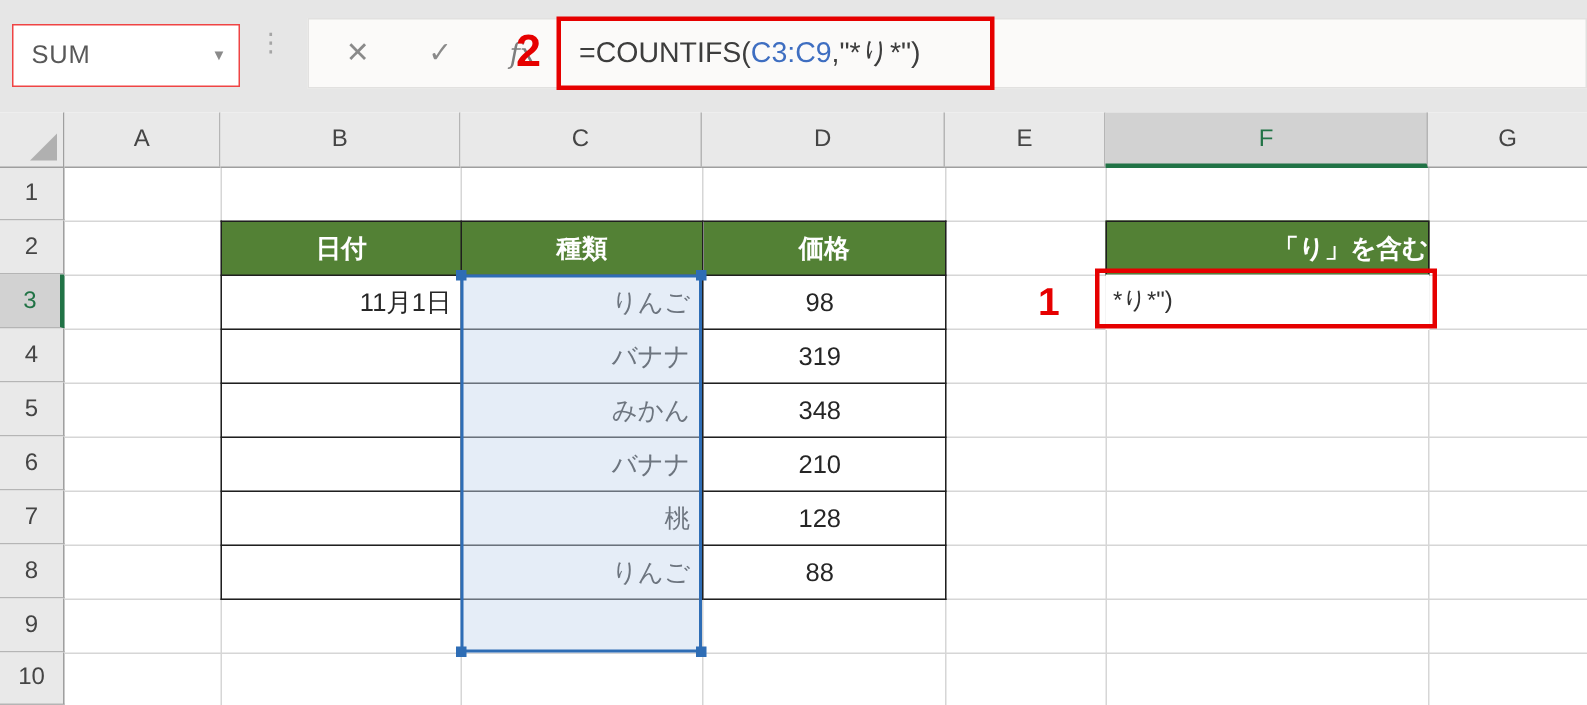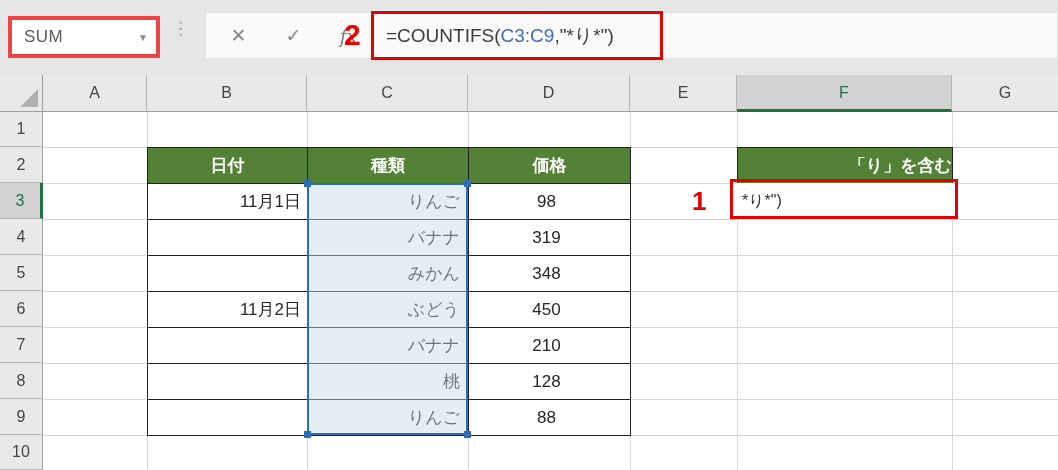"SUM" .namebox { border: 4px solid #ef4444 -> 1px solid #ef4444 }
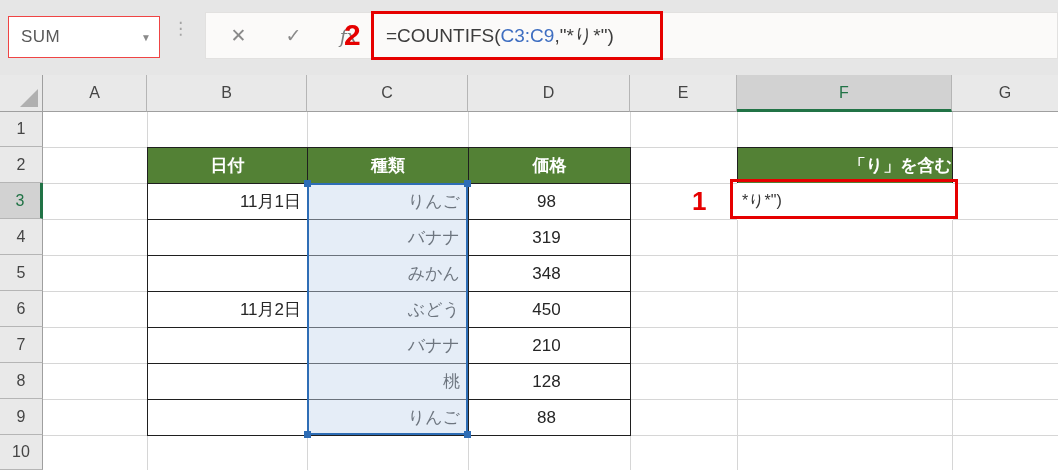"11月2日" tr { html: <tr> <td>11月2日</td> <td>ぶどう</td> <td>450</td> </tr> -> none }
